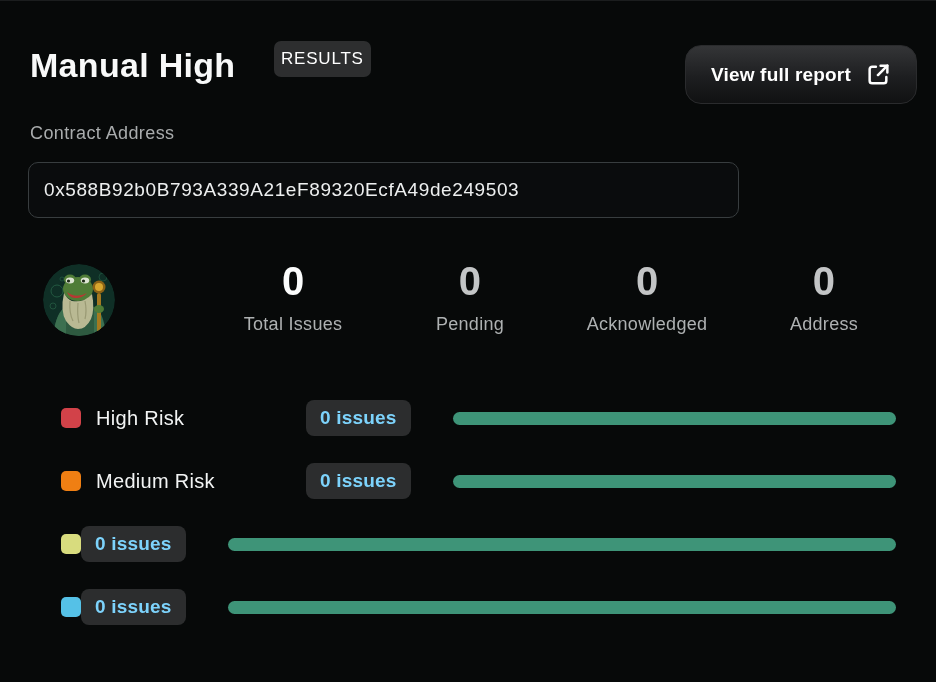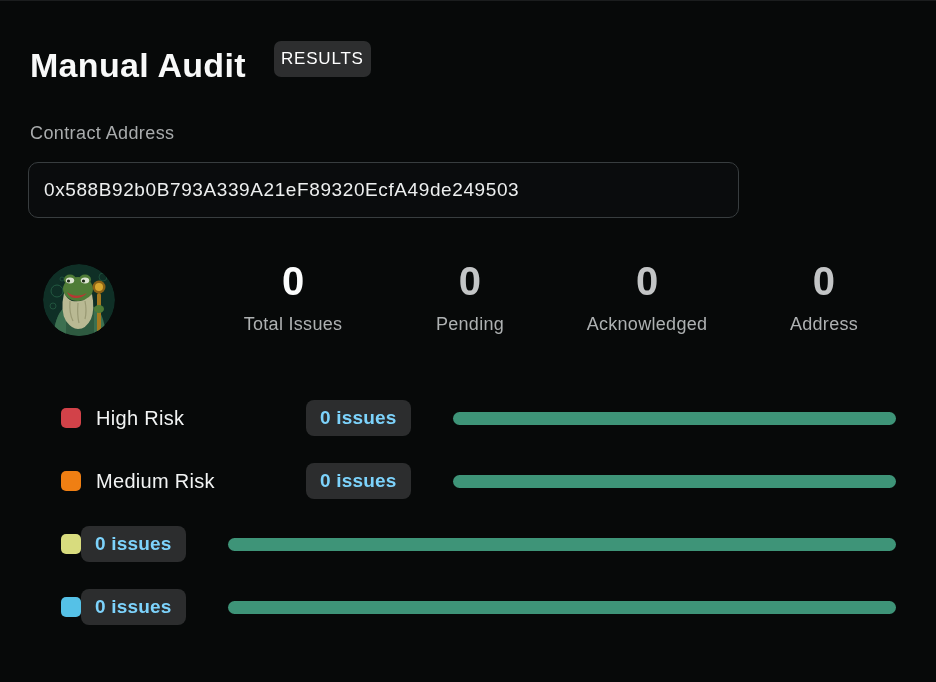"Manual Audit" div.page-title { text: Audit -> High }
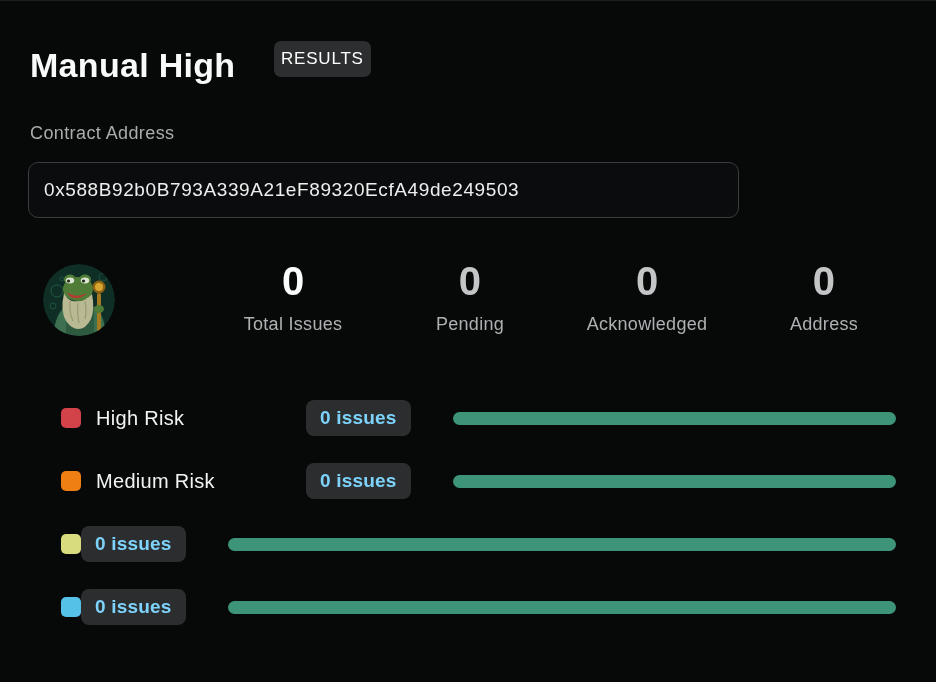"View full report" button.report-btn { html: none -> <button> <span>View full report</span> <span> <svg> <path></path> <path></path> <path></path> </svg> </span> </button> }
